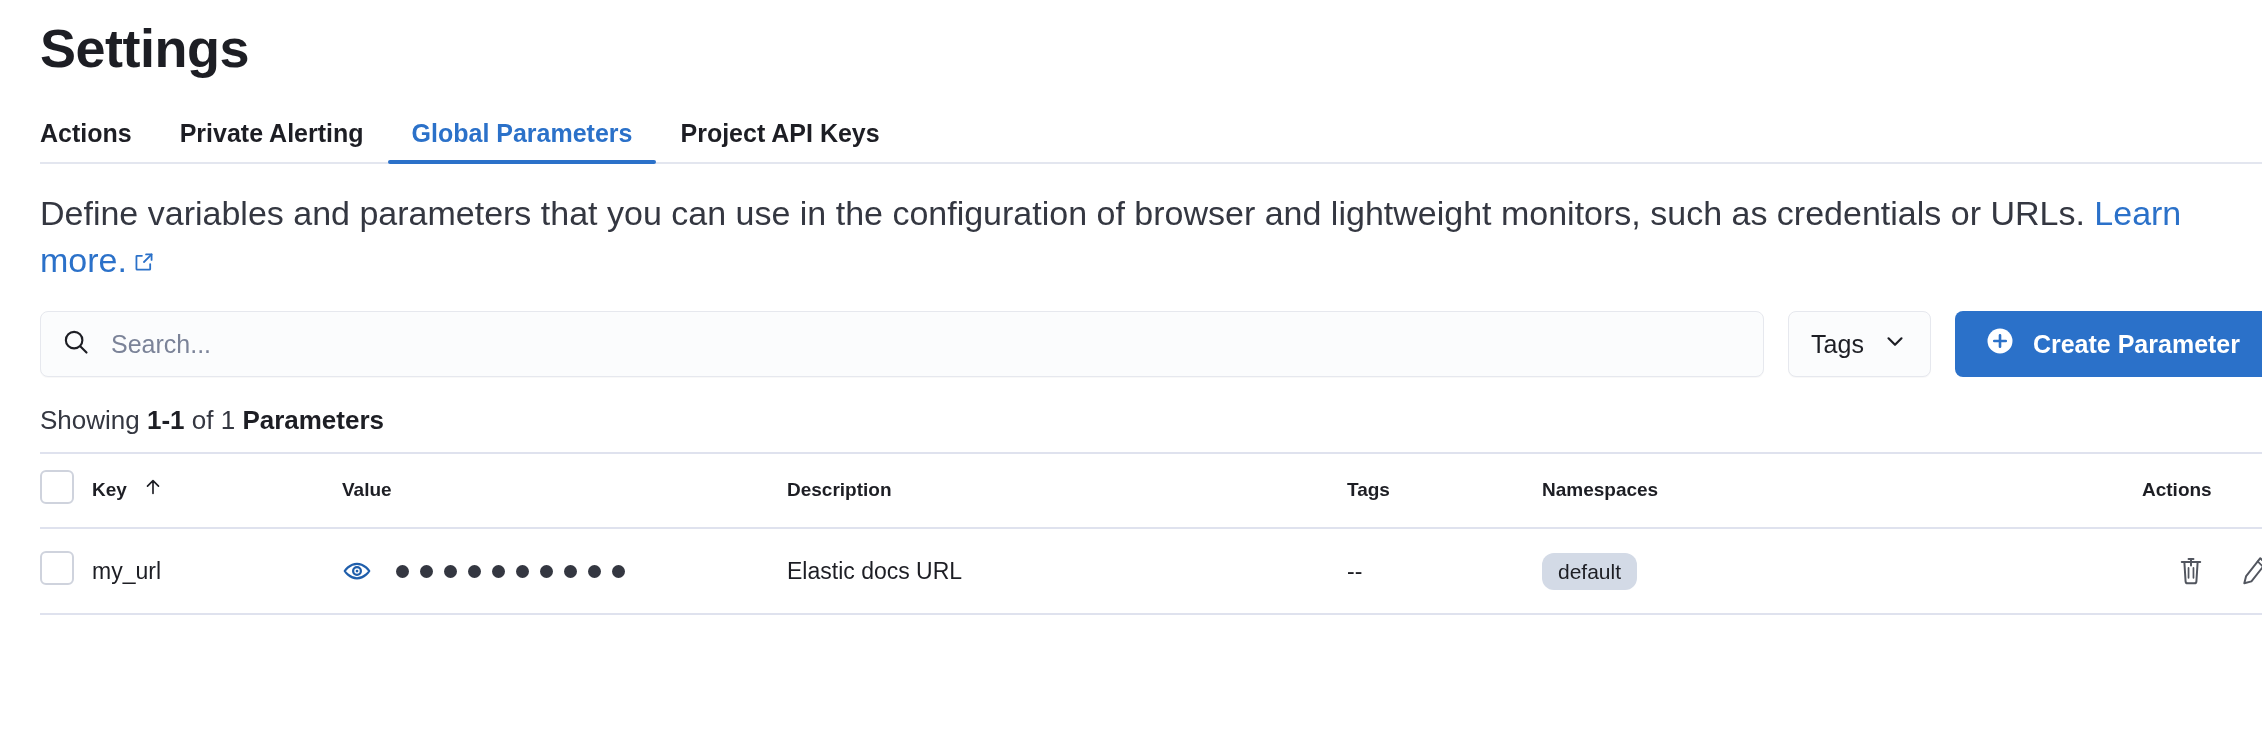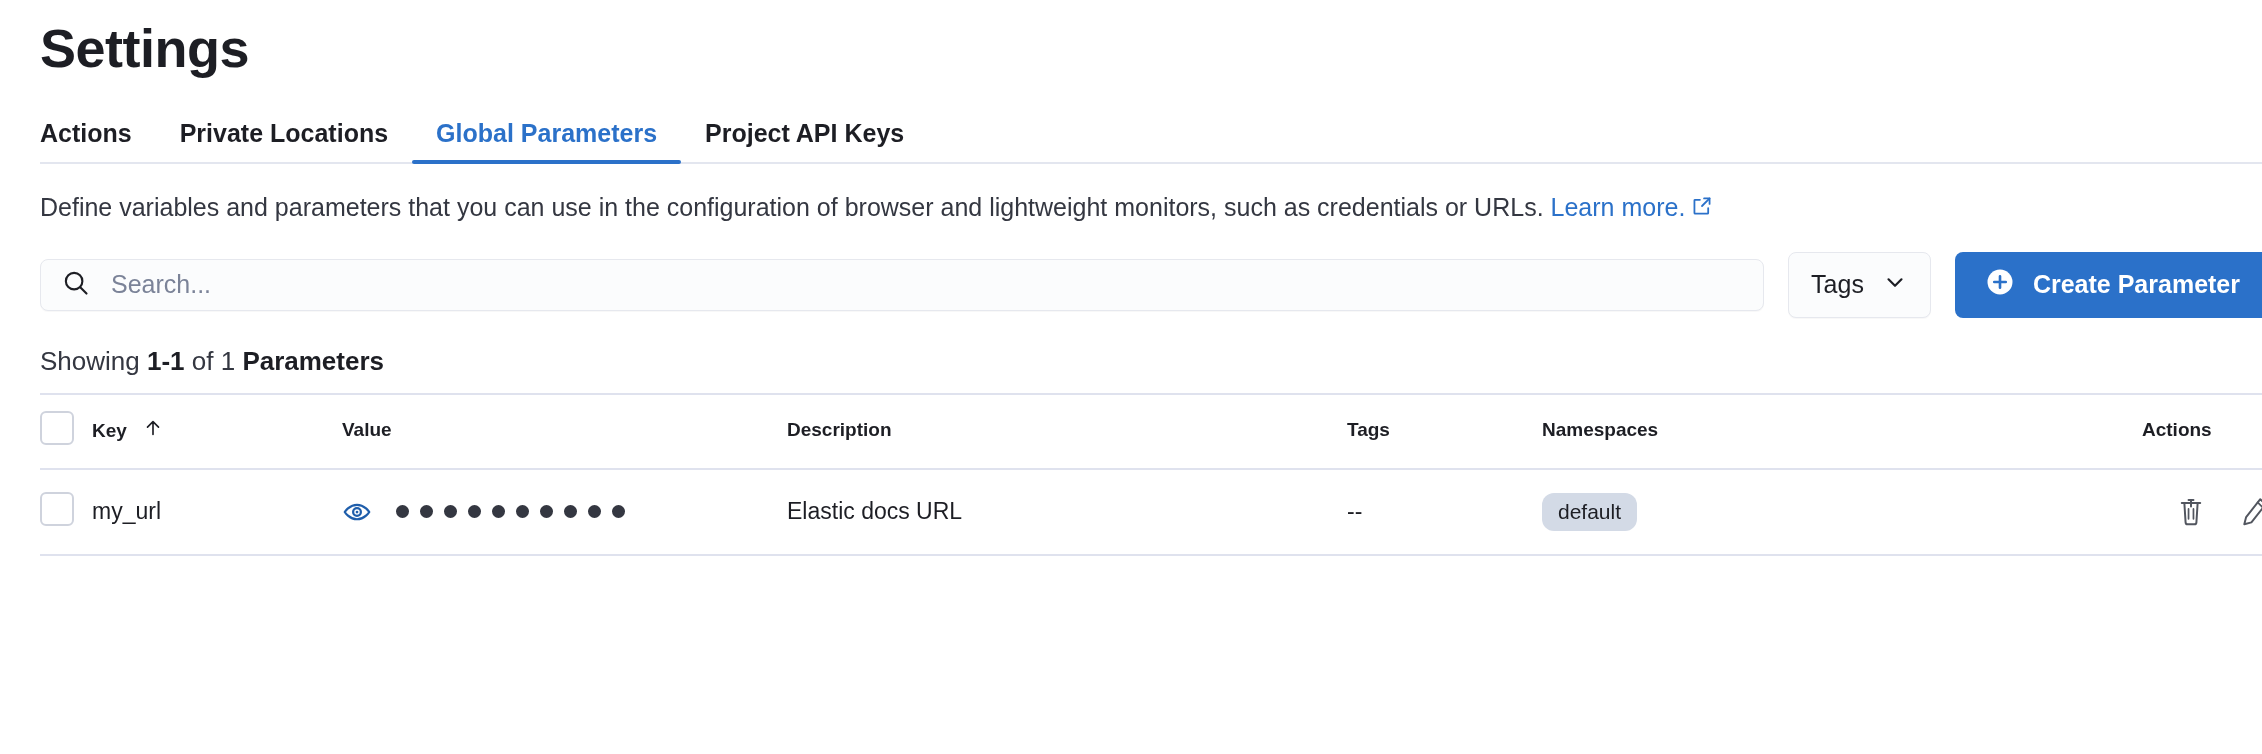"Private Locations" div.tab { text: Locations -> Alerting }
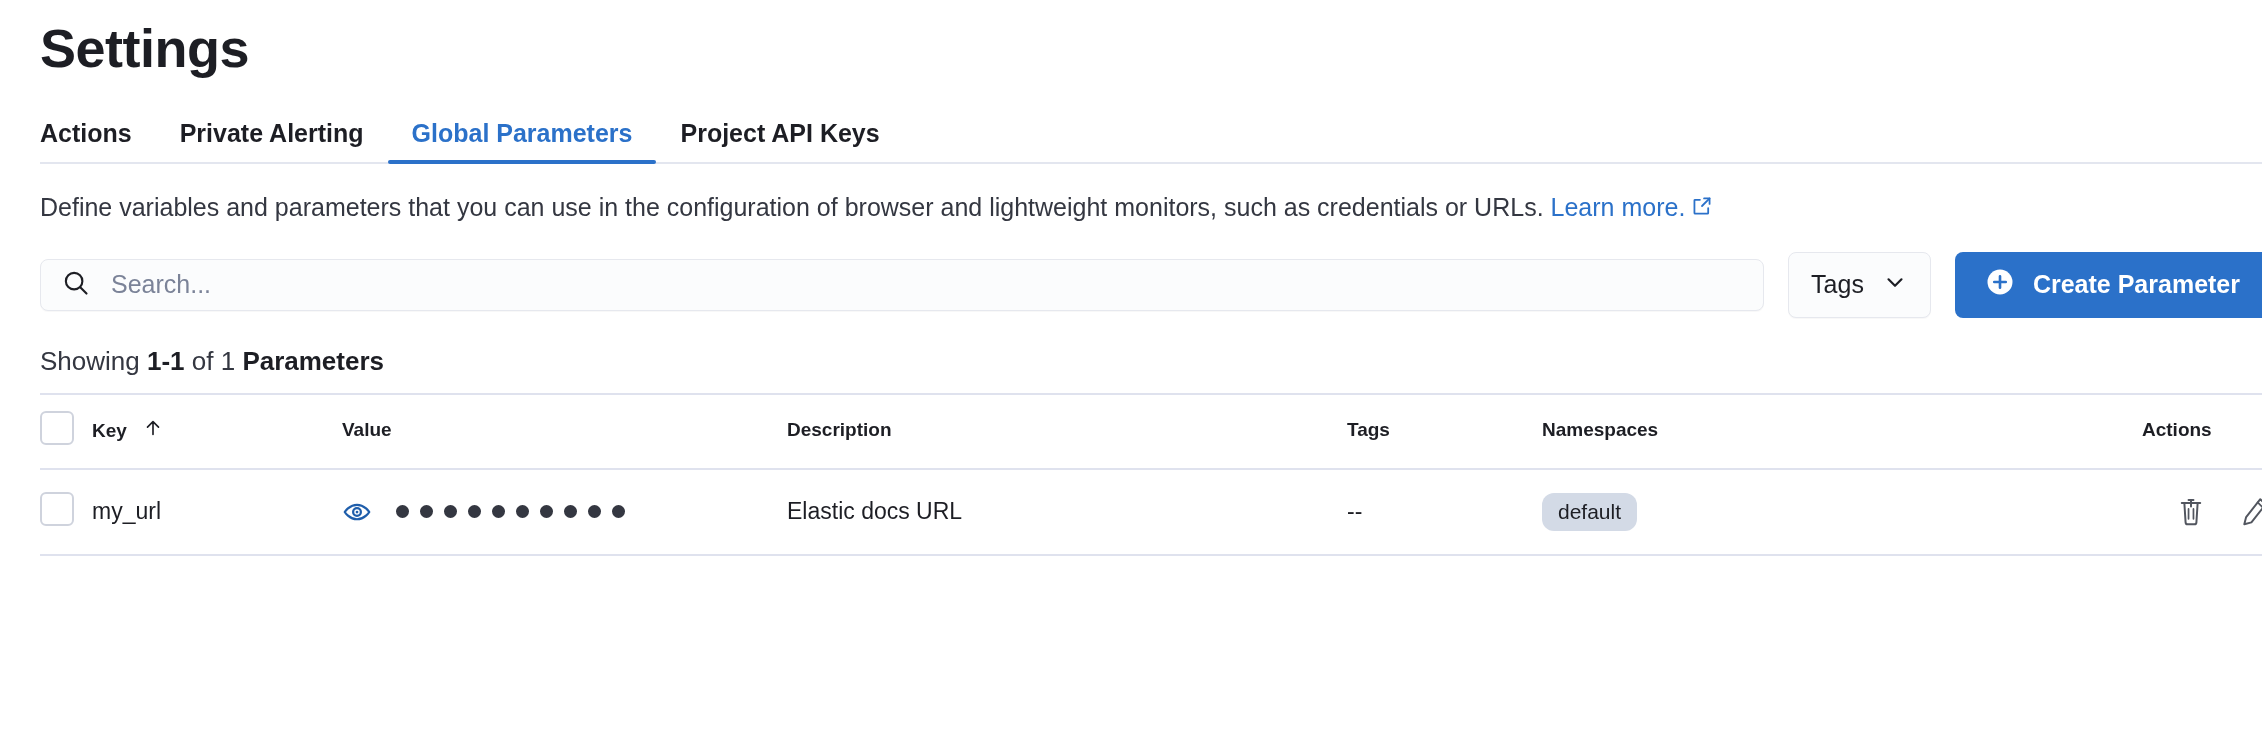"Define variables and parameters that" .description { font-size: 25px -> 34px }
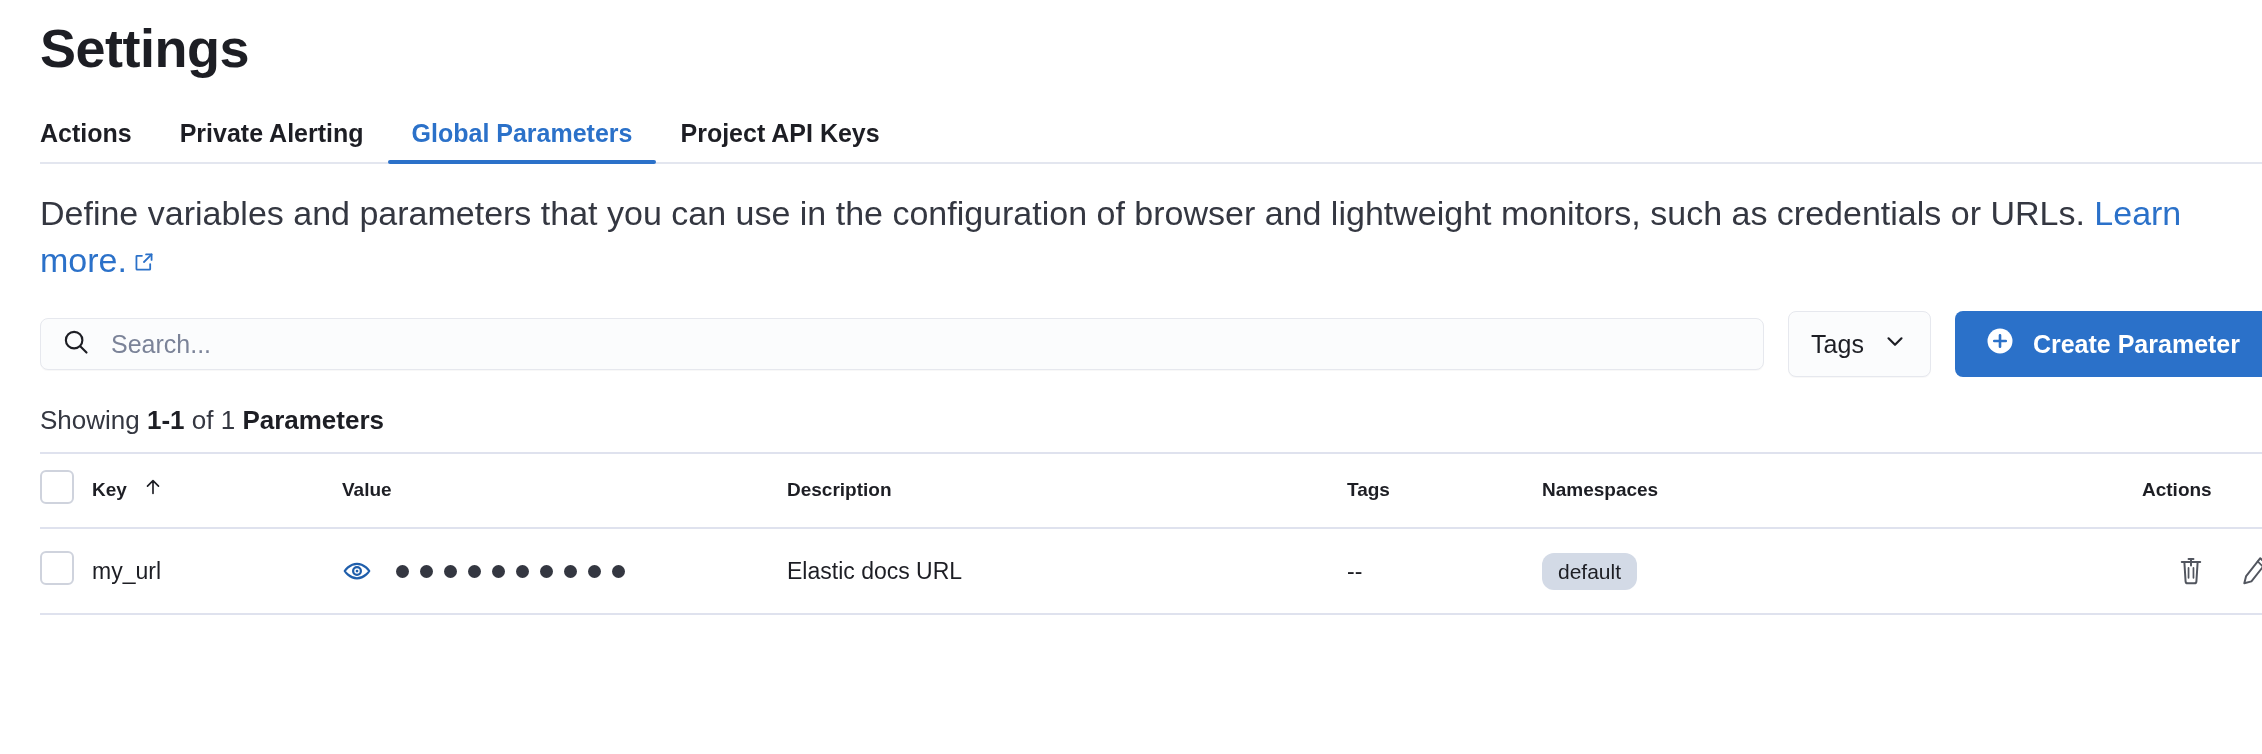"Search..." .search-box { height: 52px -> 66px }
